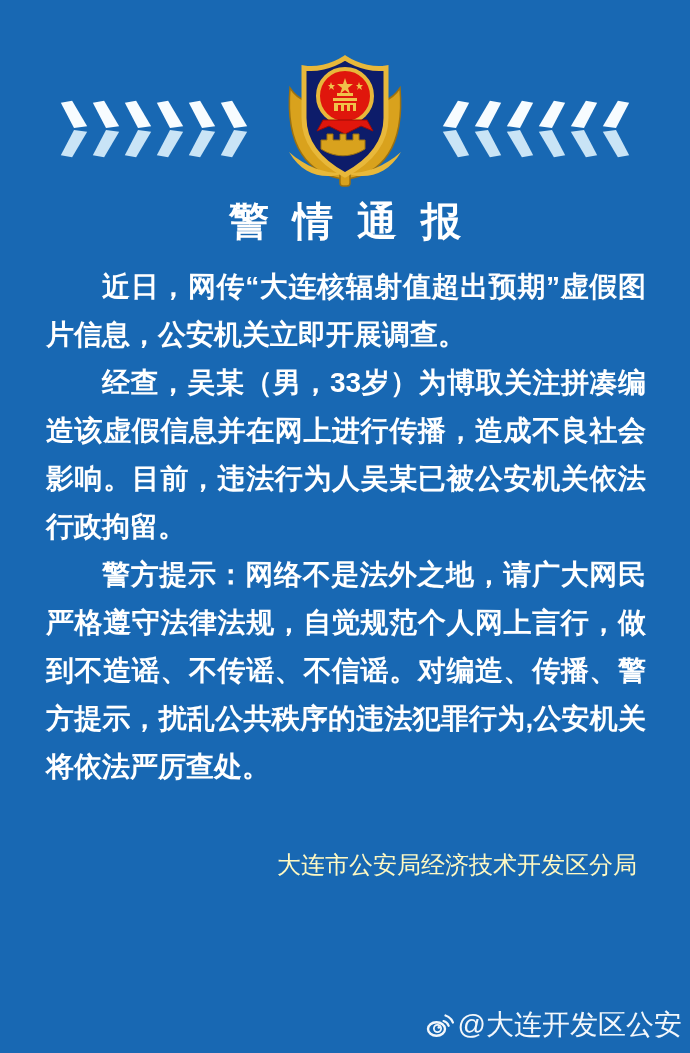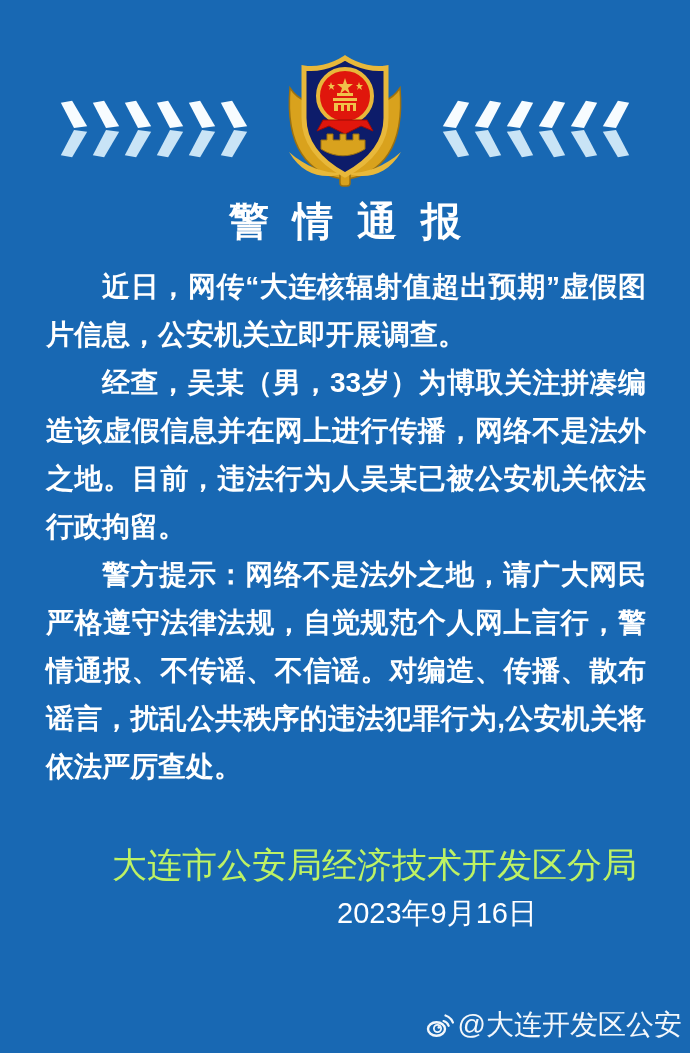"经查，吴某（男，33岁）为博取关注拼凑编造该虚假信息并在网上进行传播，网络不是法" p { text: 网络不是法外之地 -> 造成不良社会影响 }
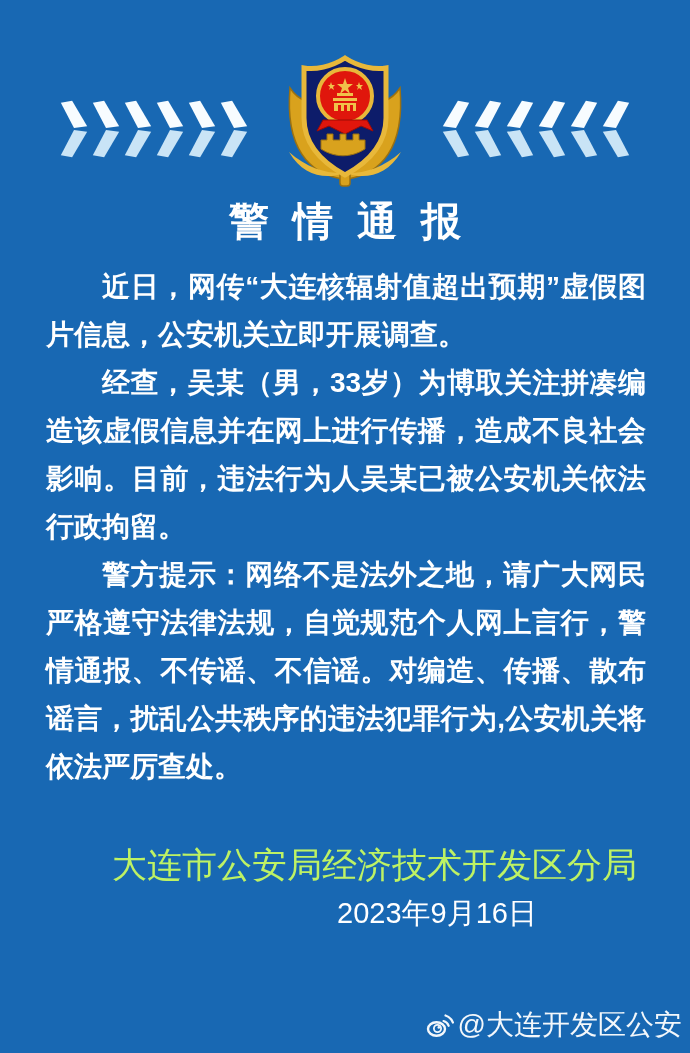"警方提示：网络不是法外之地，请广大网民严格遵守法律法规，自觉规范个人网上言行，警" p { text: 警情通报、不传谣、不信谣。对编造、传播、散布谣言 -> 做到不造谣、不传谣、不信谣。对编造、传播、警方提示 }
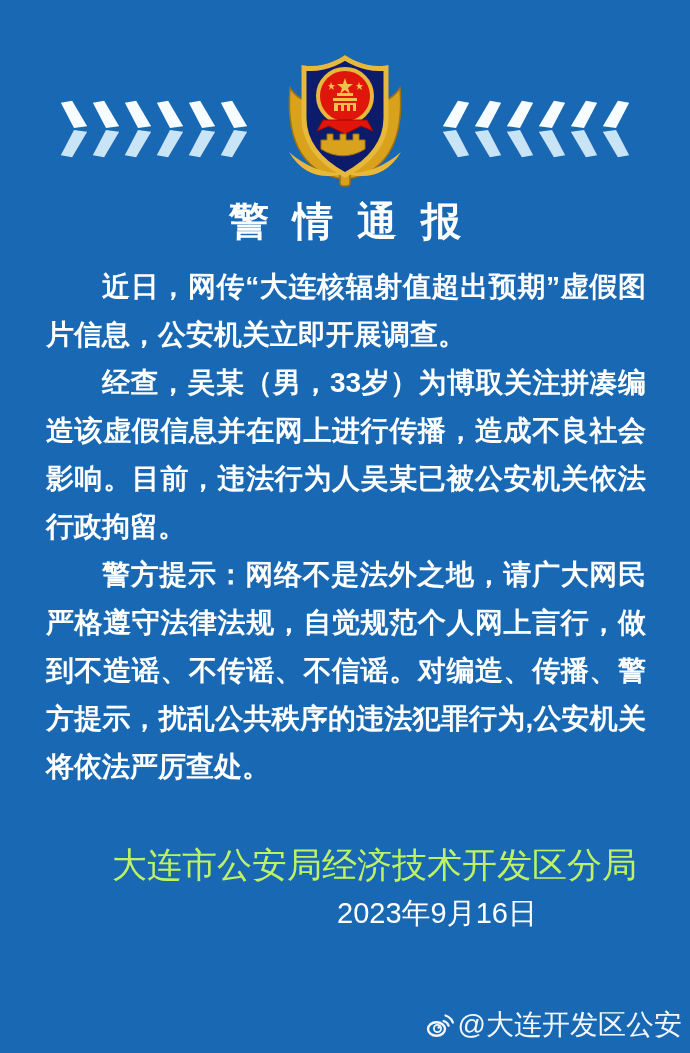"大连市公安局经济技术开发区分局" .signature { color: #bef264 -> #fef9c3; font-size: 35px -> 24px }
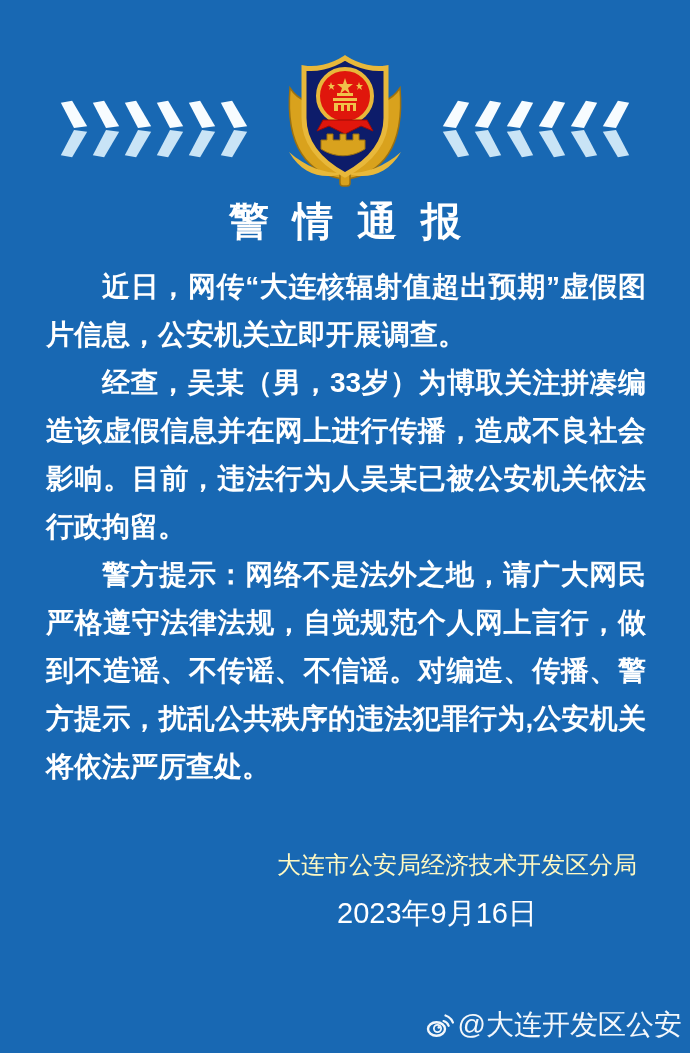"2023年9月16日" div.issue-date { html: <div>2023年9月16日</div> -> none }
